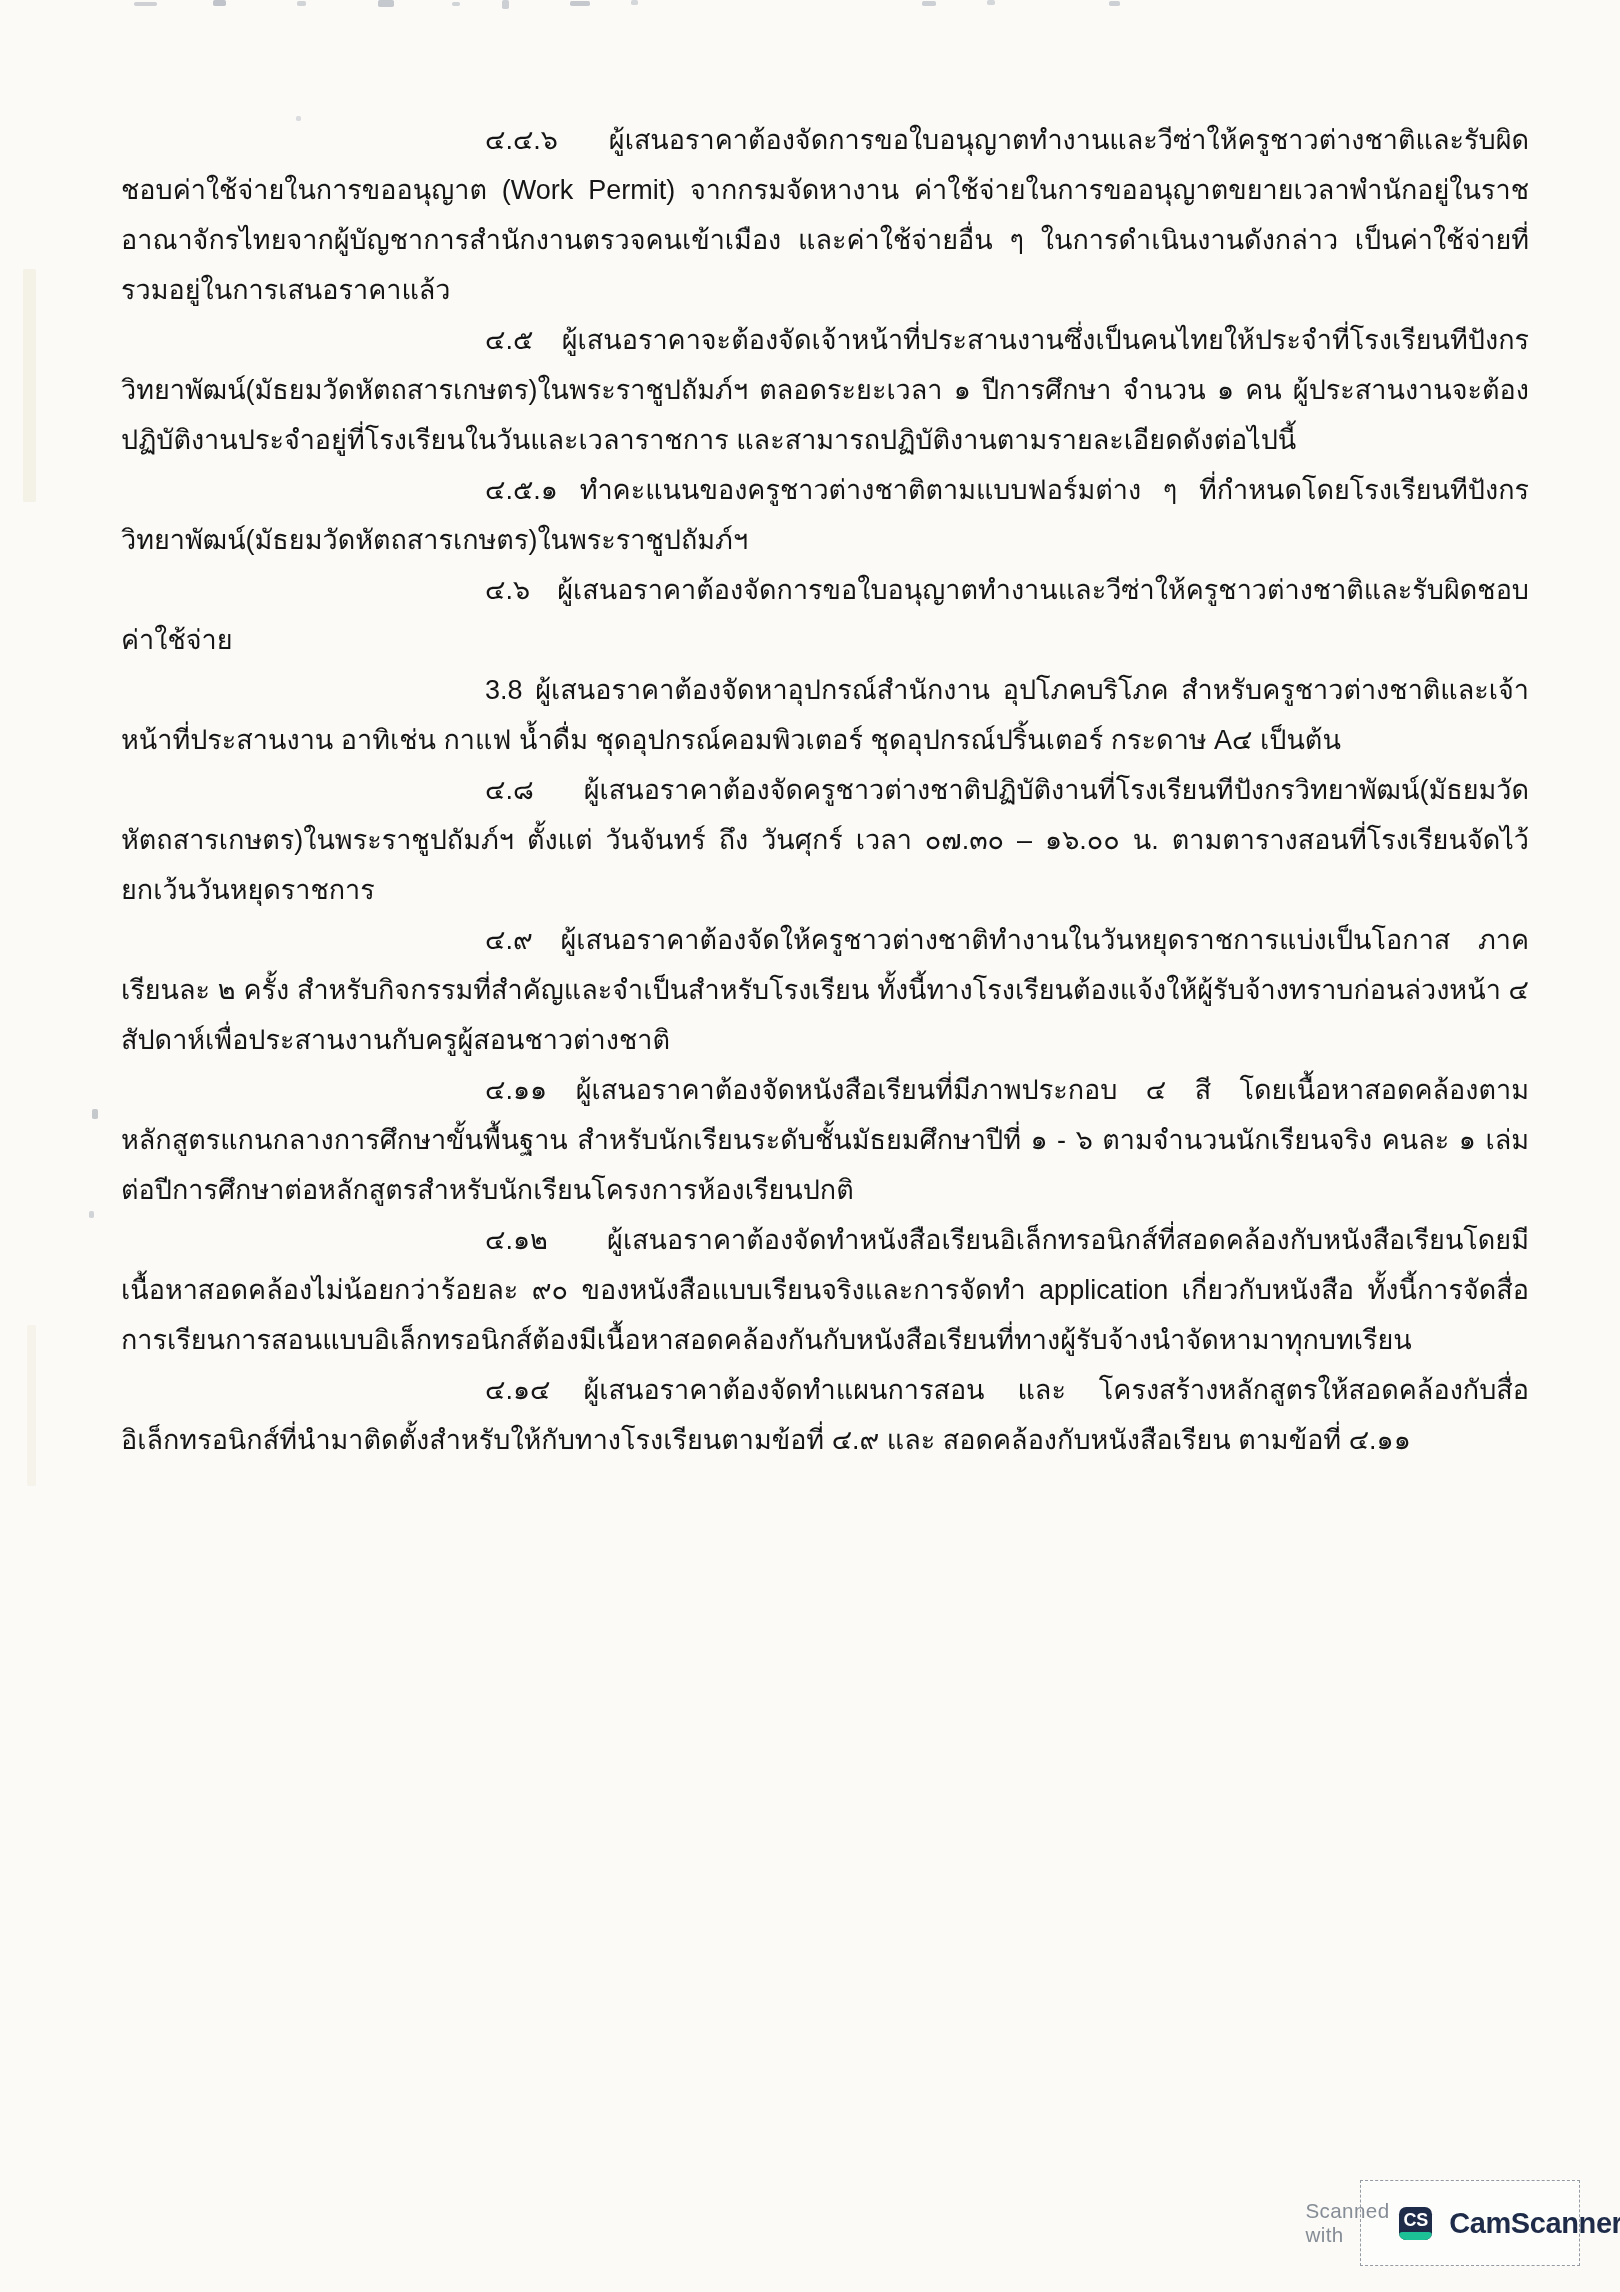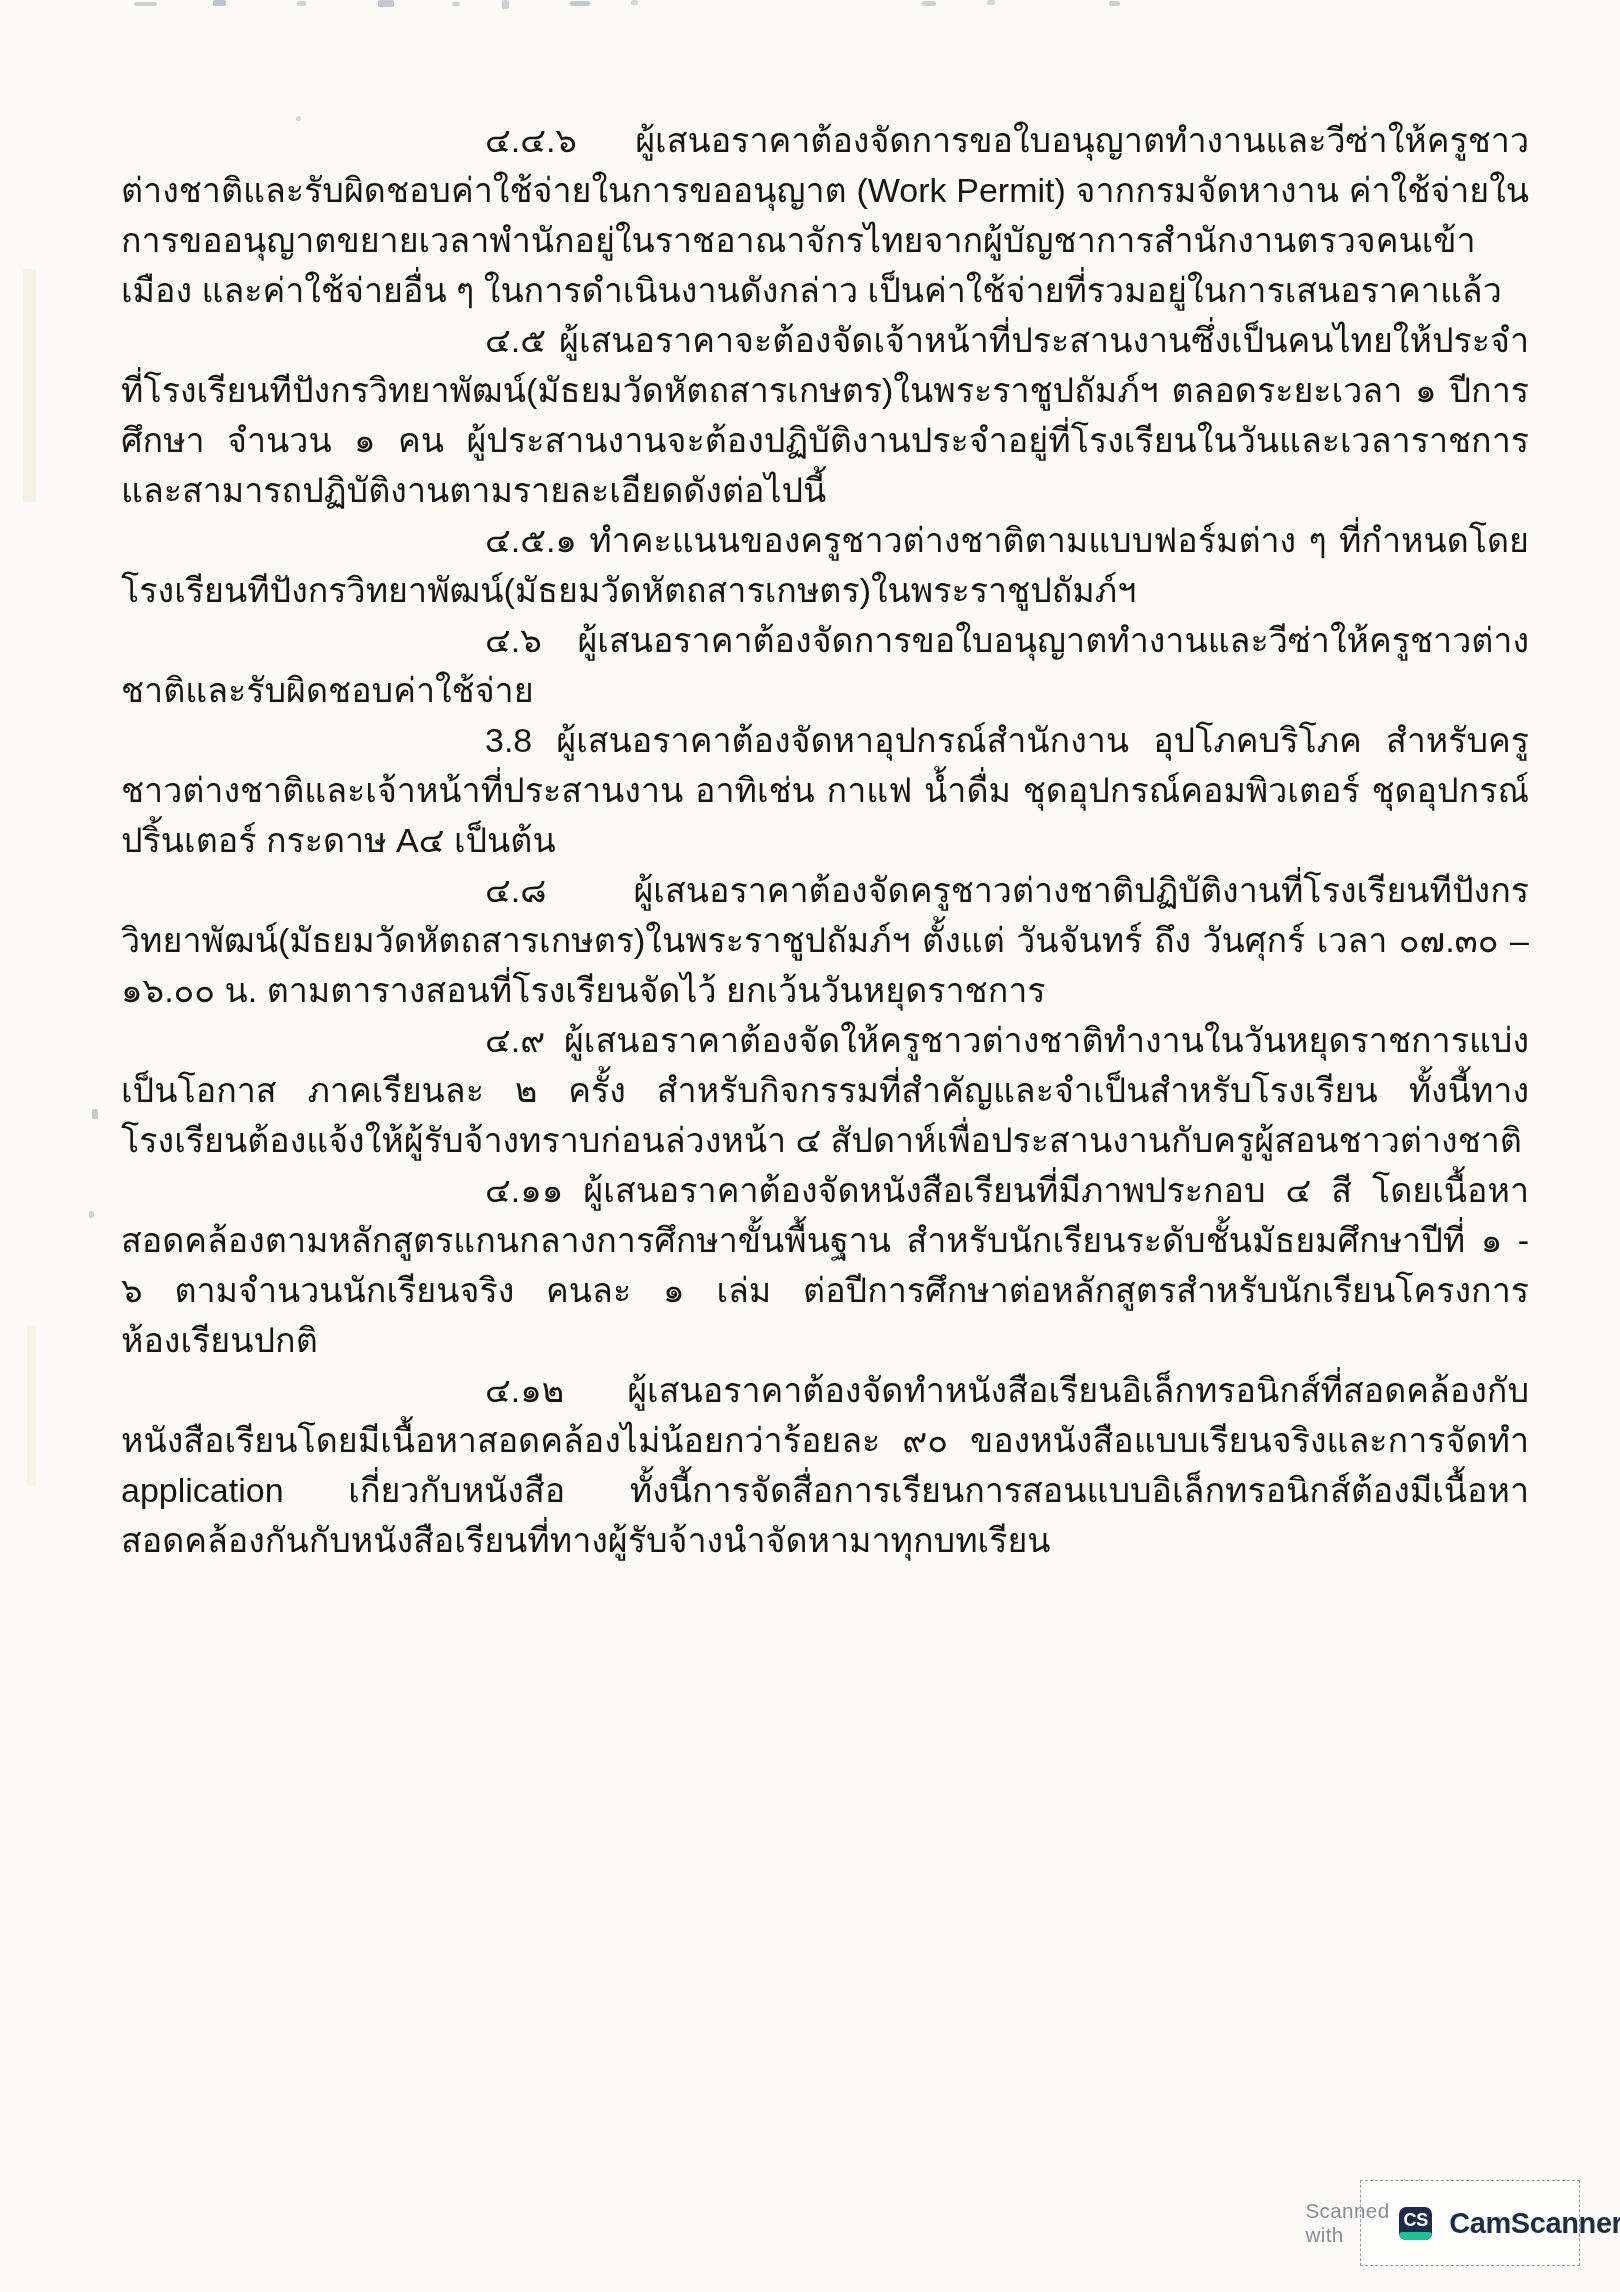"๔.๔.๖" .doc { font-size: 34px -> 27px }
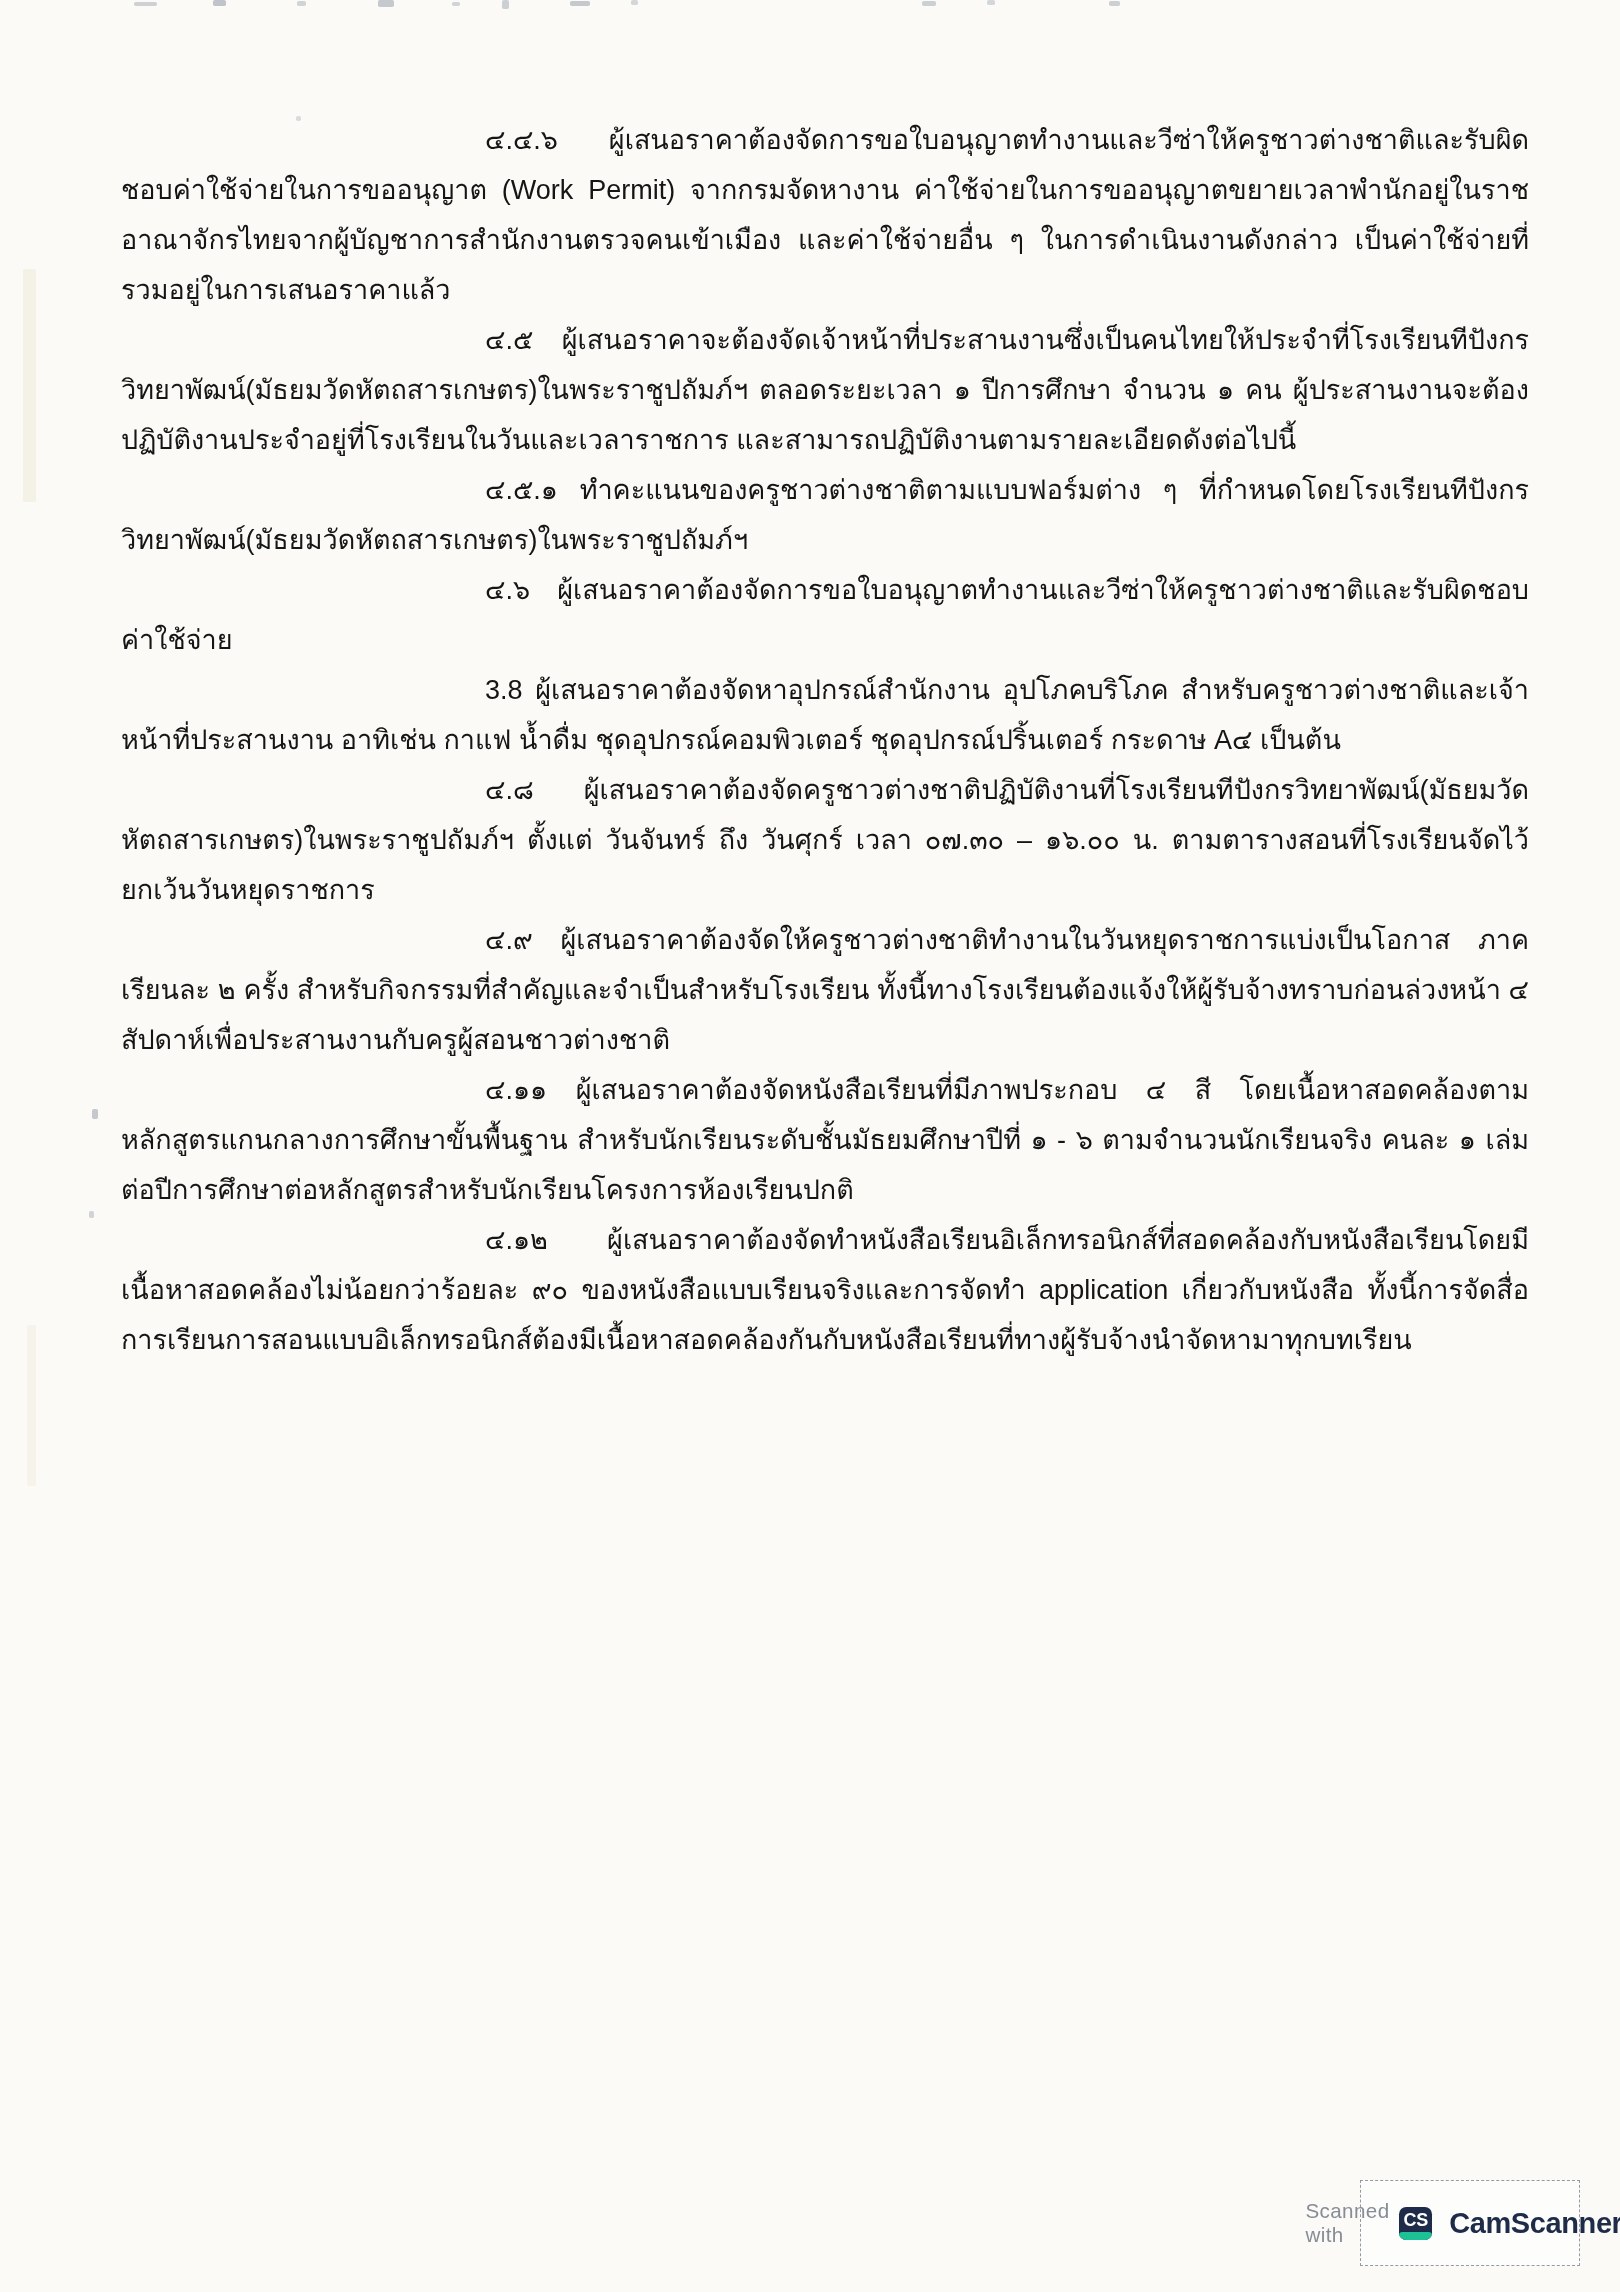"๔.๑๔ ผู้เสนอราคาต้องจัดทำแผนการสอน และ" p.para { html: none -> <p>๔.๑๔ ผู้เสนอราคาต้องจัดทำแผนการสอน และ โครงสร้างหลักสูตรให้สอดคล้องกับสื่ออิเล็กทรอนิกส์ที่นำมาติดตั้งสำหรับให้กับทางโรงเรียนตามข้อที่ ๔.๙ และ สอดคล้องกับหนังสือเรียน ตามข้อที่ ๔.๑๑</p> }
